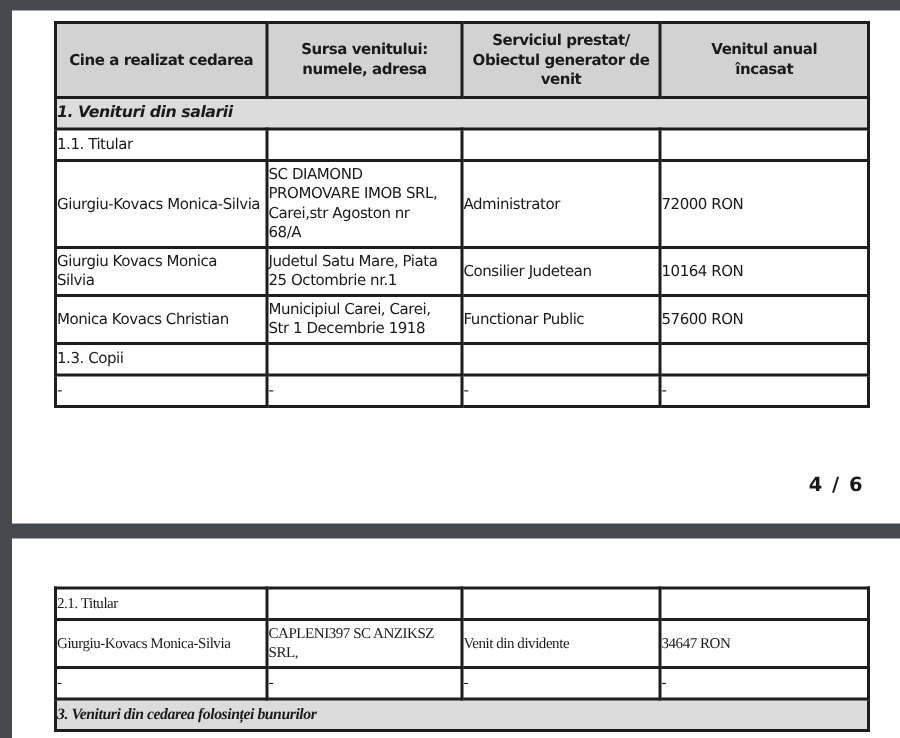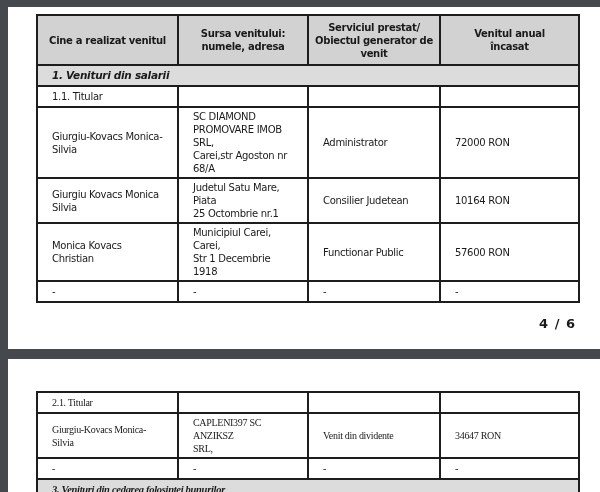"Cine a realizat venitul" th { text: venitul -> cedarea }
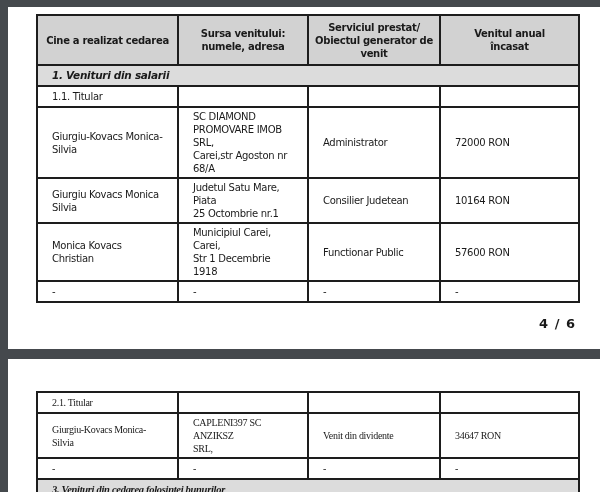"1. Venituri din salarii" table.decl td { padding: 2px 14px -> 2px 0 }
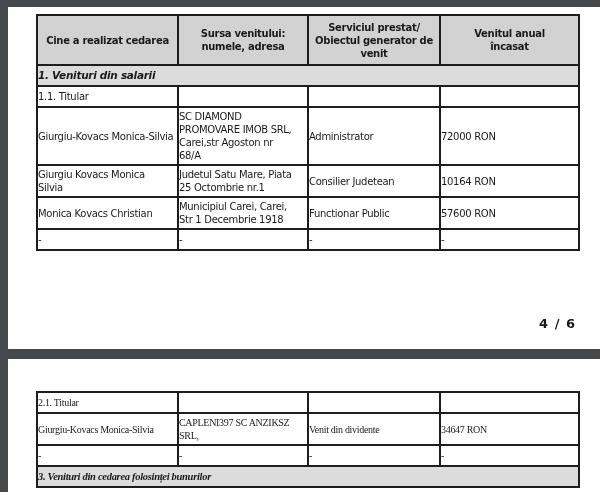"1.3. Copii" tr { html: none -> <tr> <td>1.3. Copii</td> <td></td> <td></td> <td></td> </tr> }
